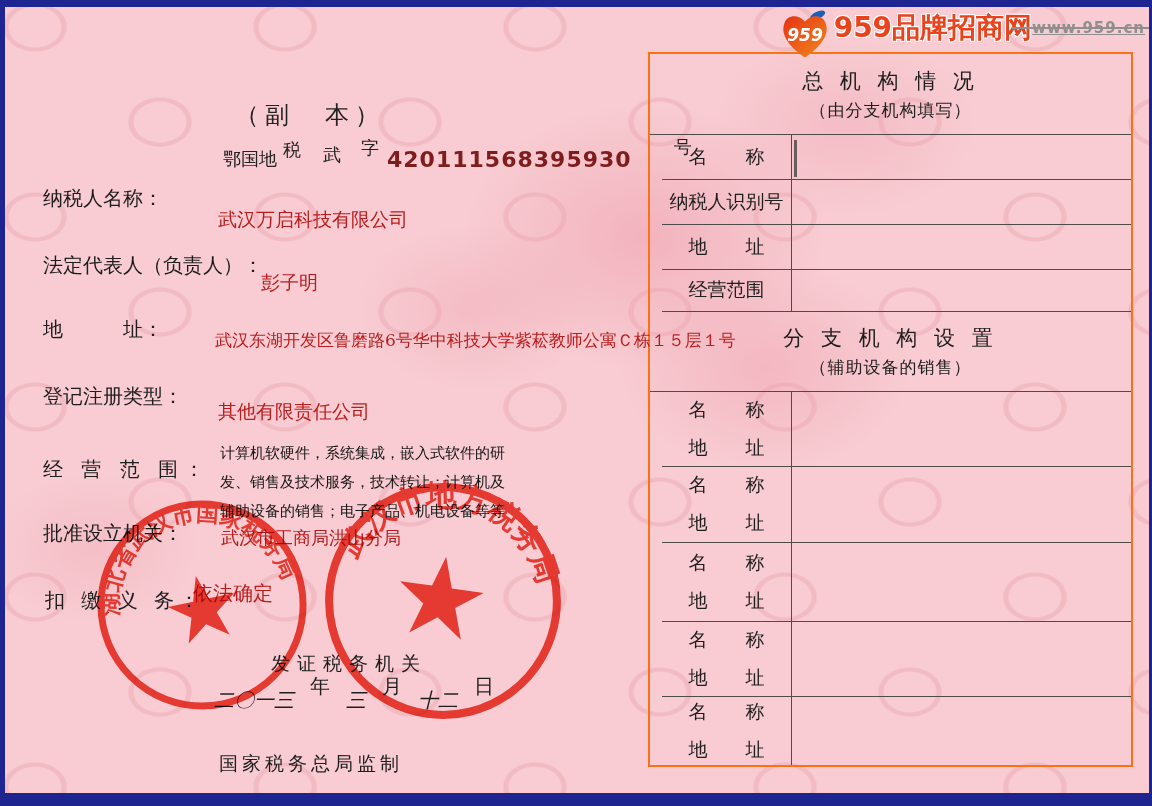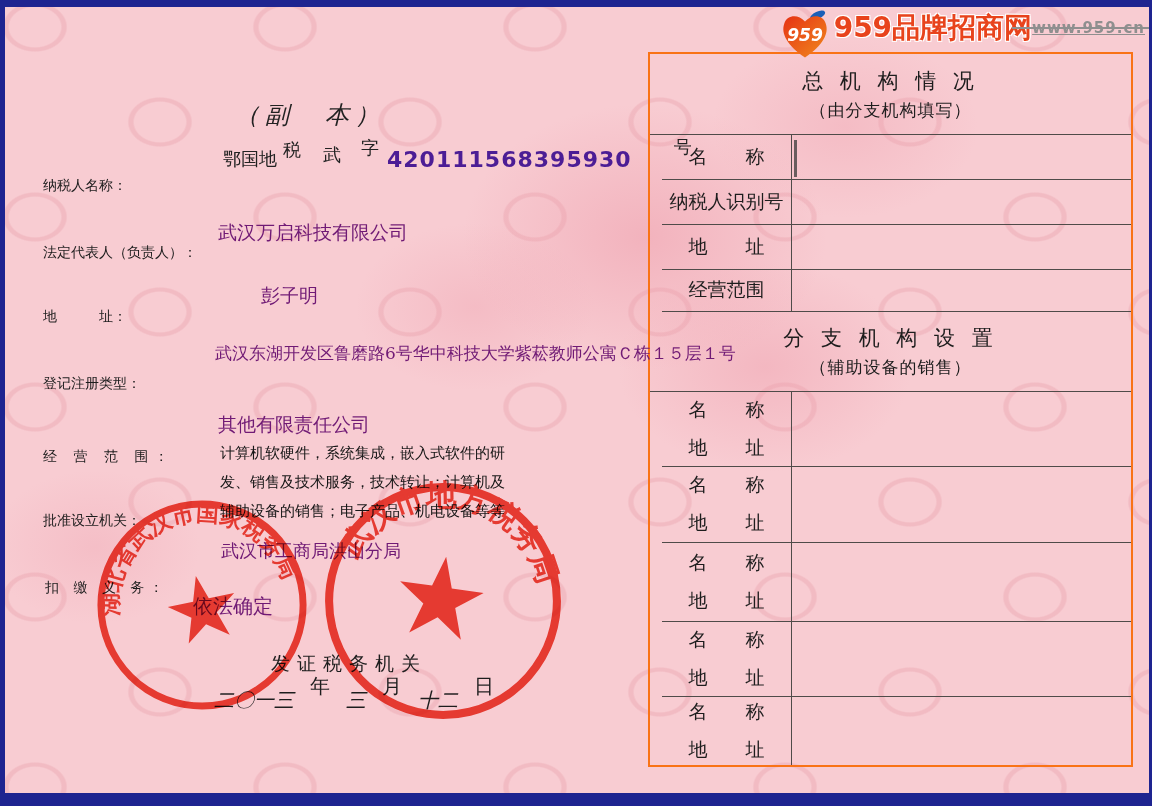"（副 本）" .subtitle { font-style: italic -> none }
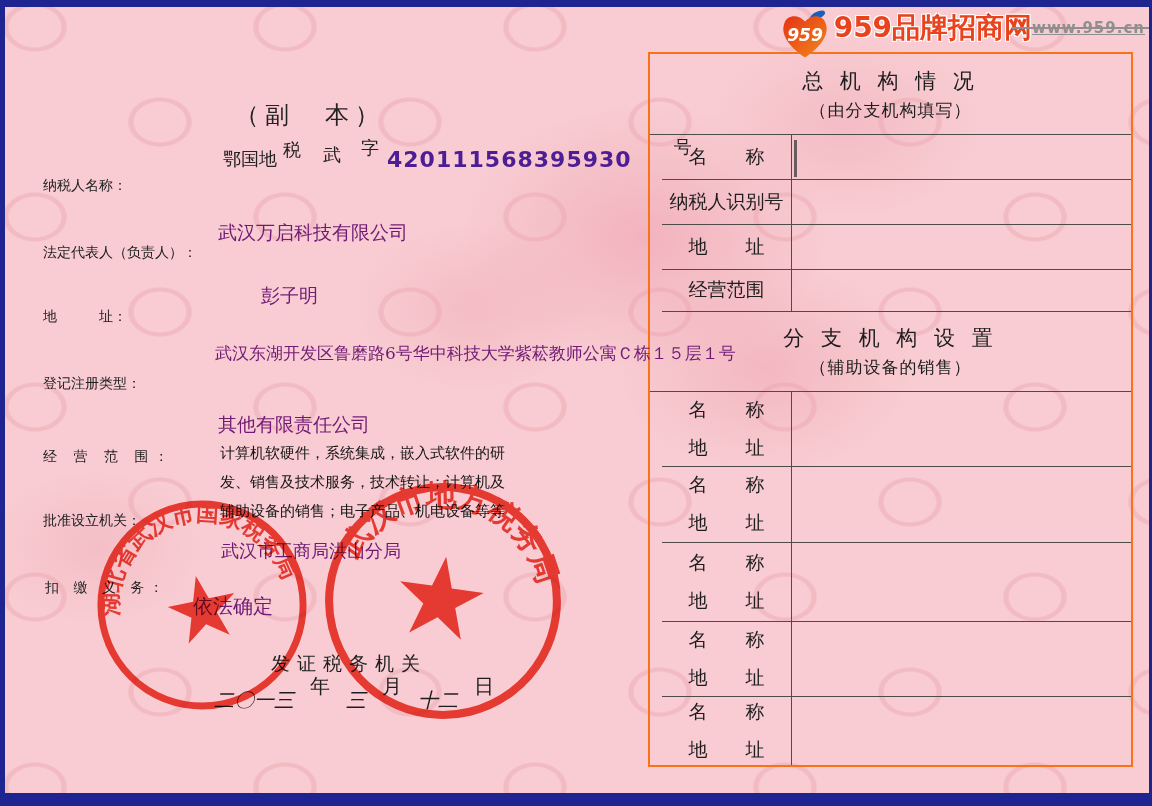"420111568395930" .certline .num { color: #4c1d95 -> #7f1d1d }
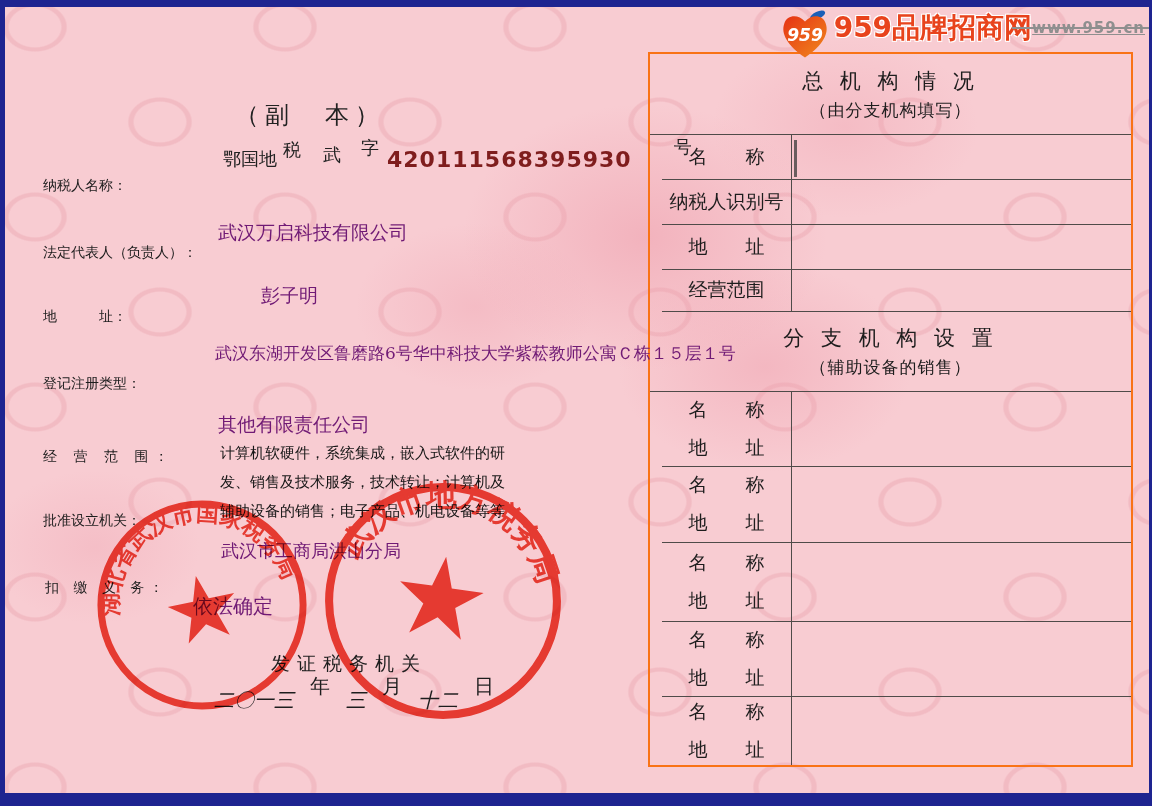"纳税人名称：" .lbl { font-size: 14px -> 20px; margin-top: none -> 8px }
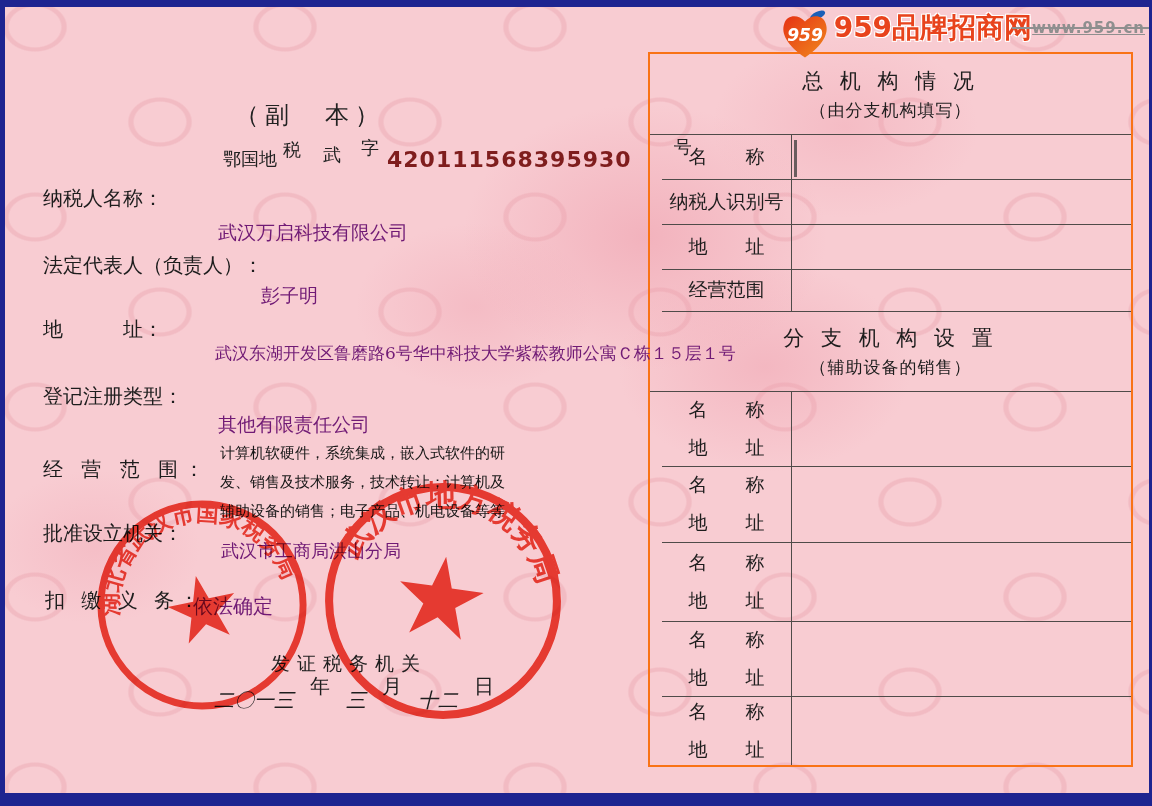"武汉万启科技有限公司" .val { color: #701a75 -> #b91c1c; margin-top: 13px -> none }
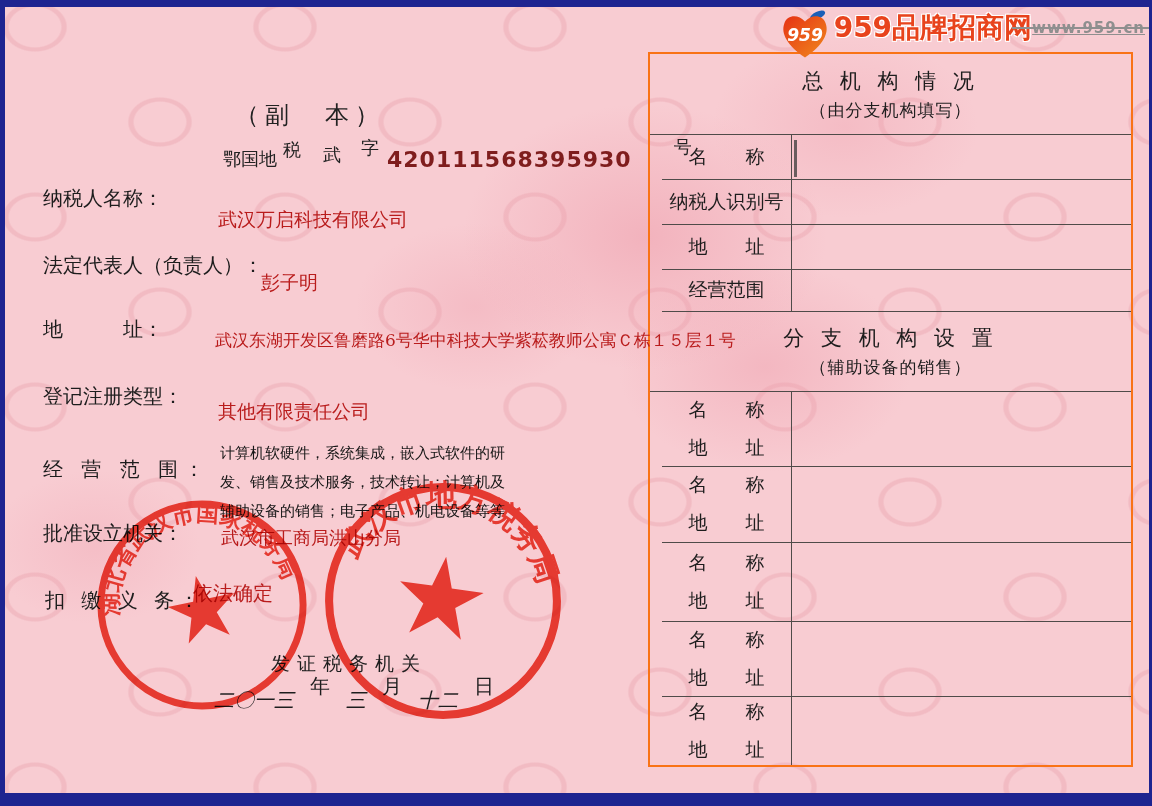"国家税务总局监制" div.abs { html: none -> <div>国家税务总局监制</div> }
